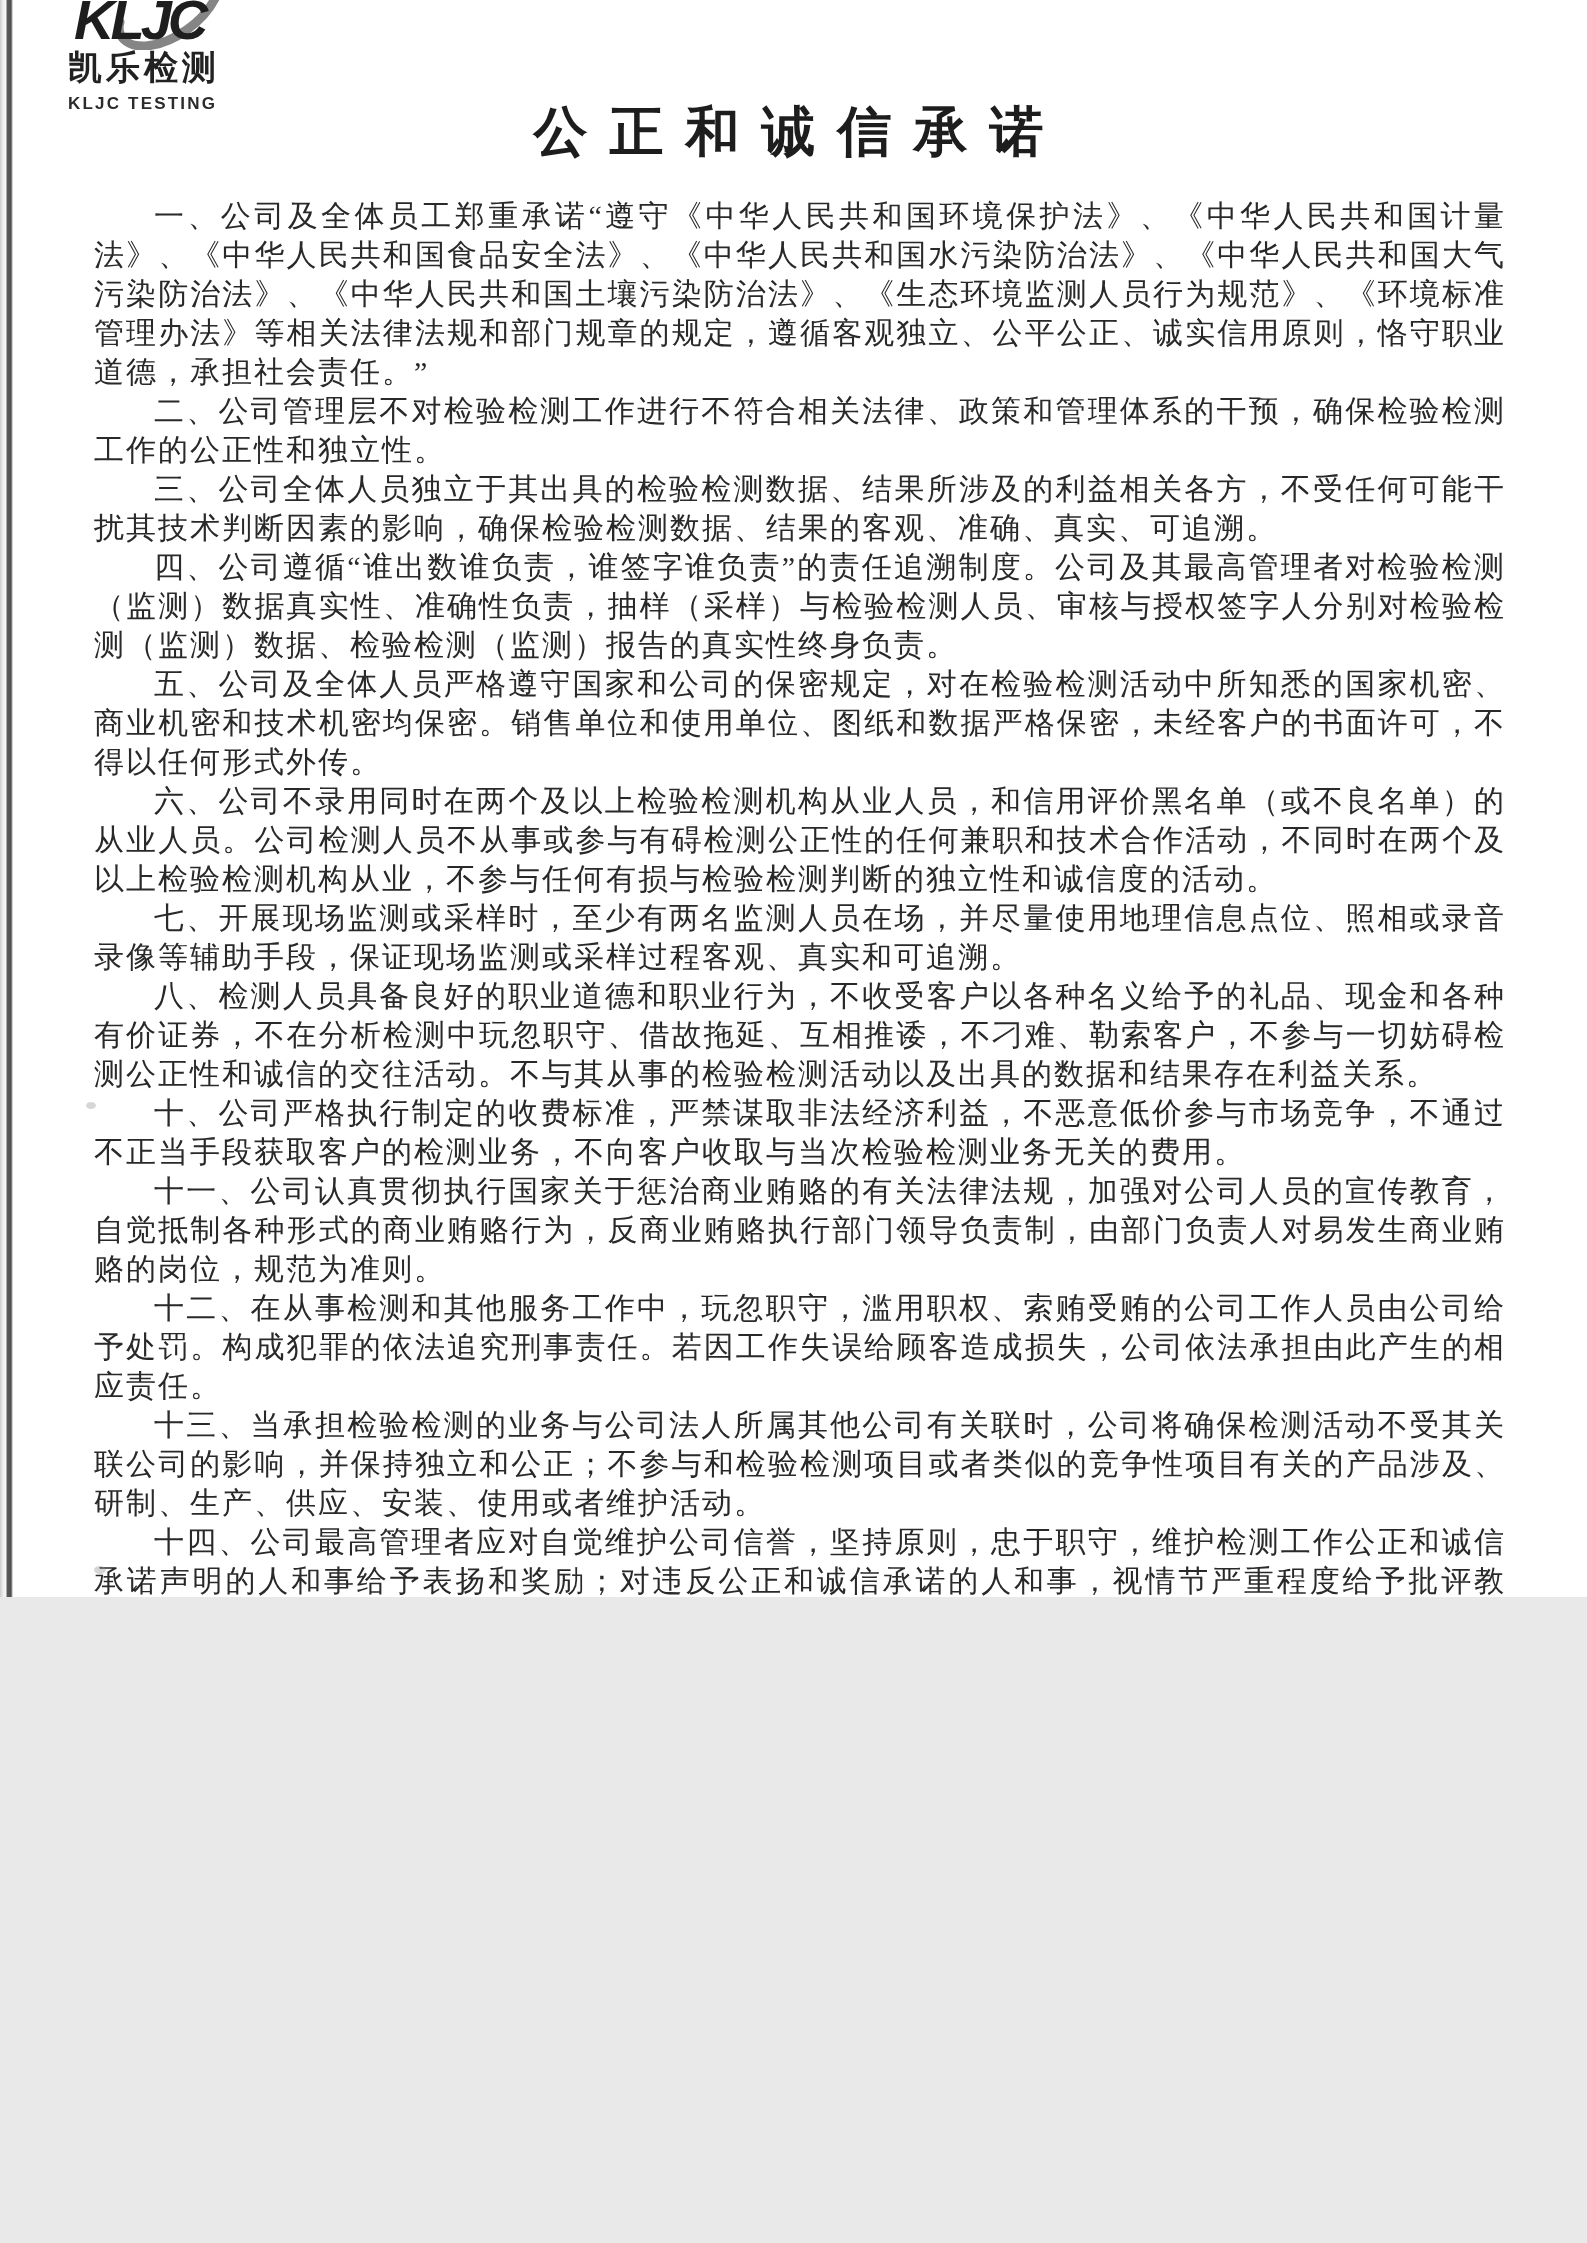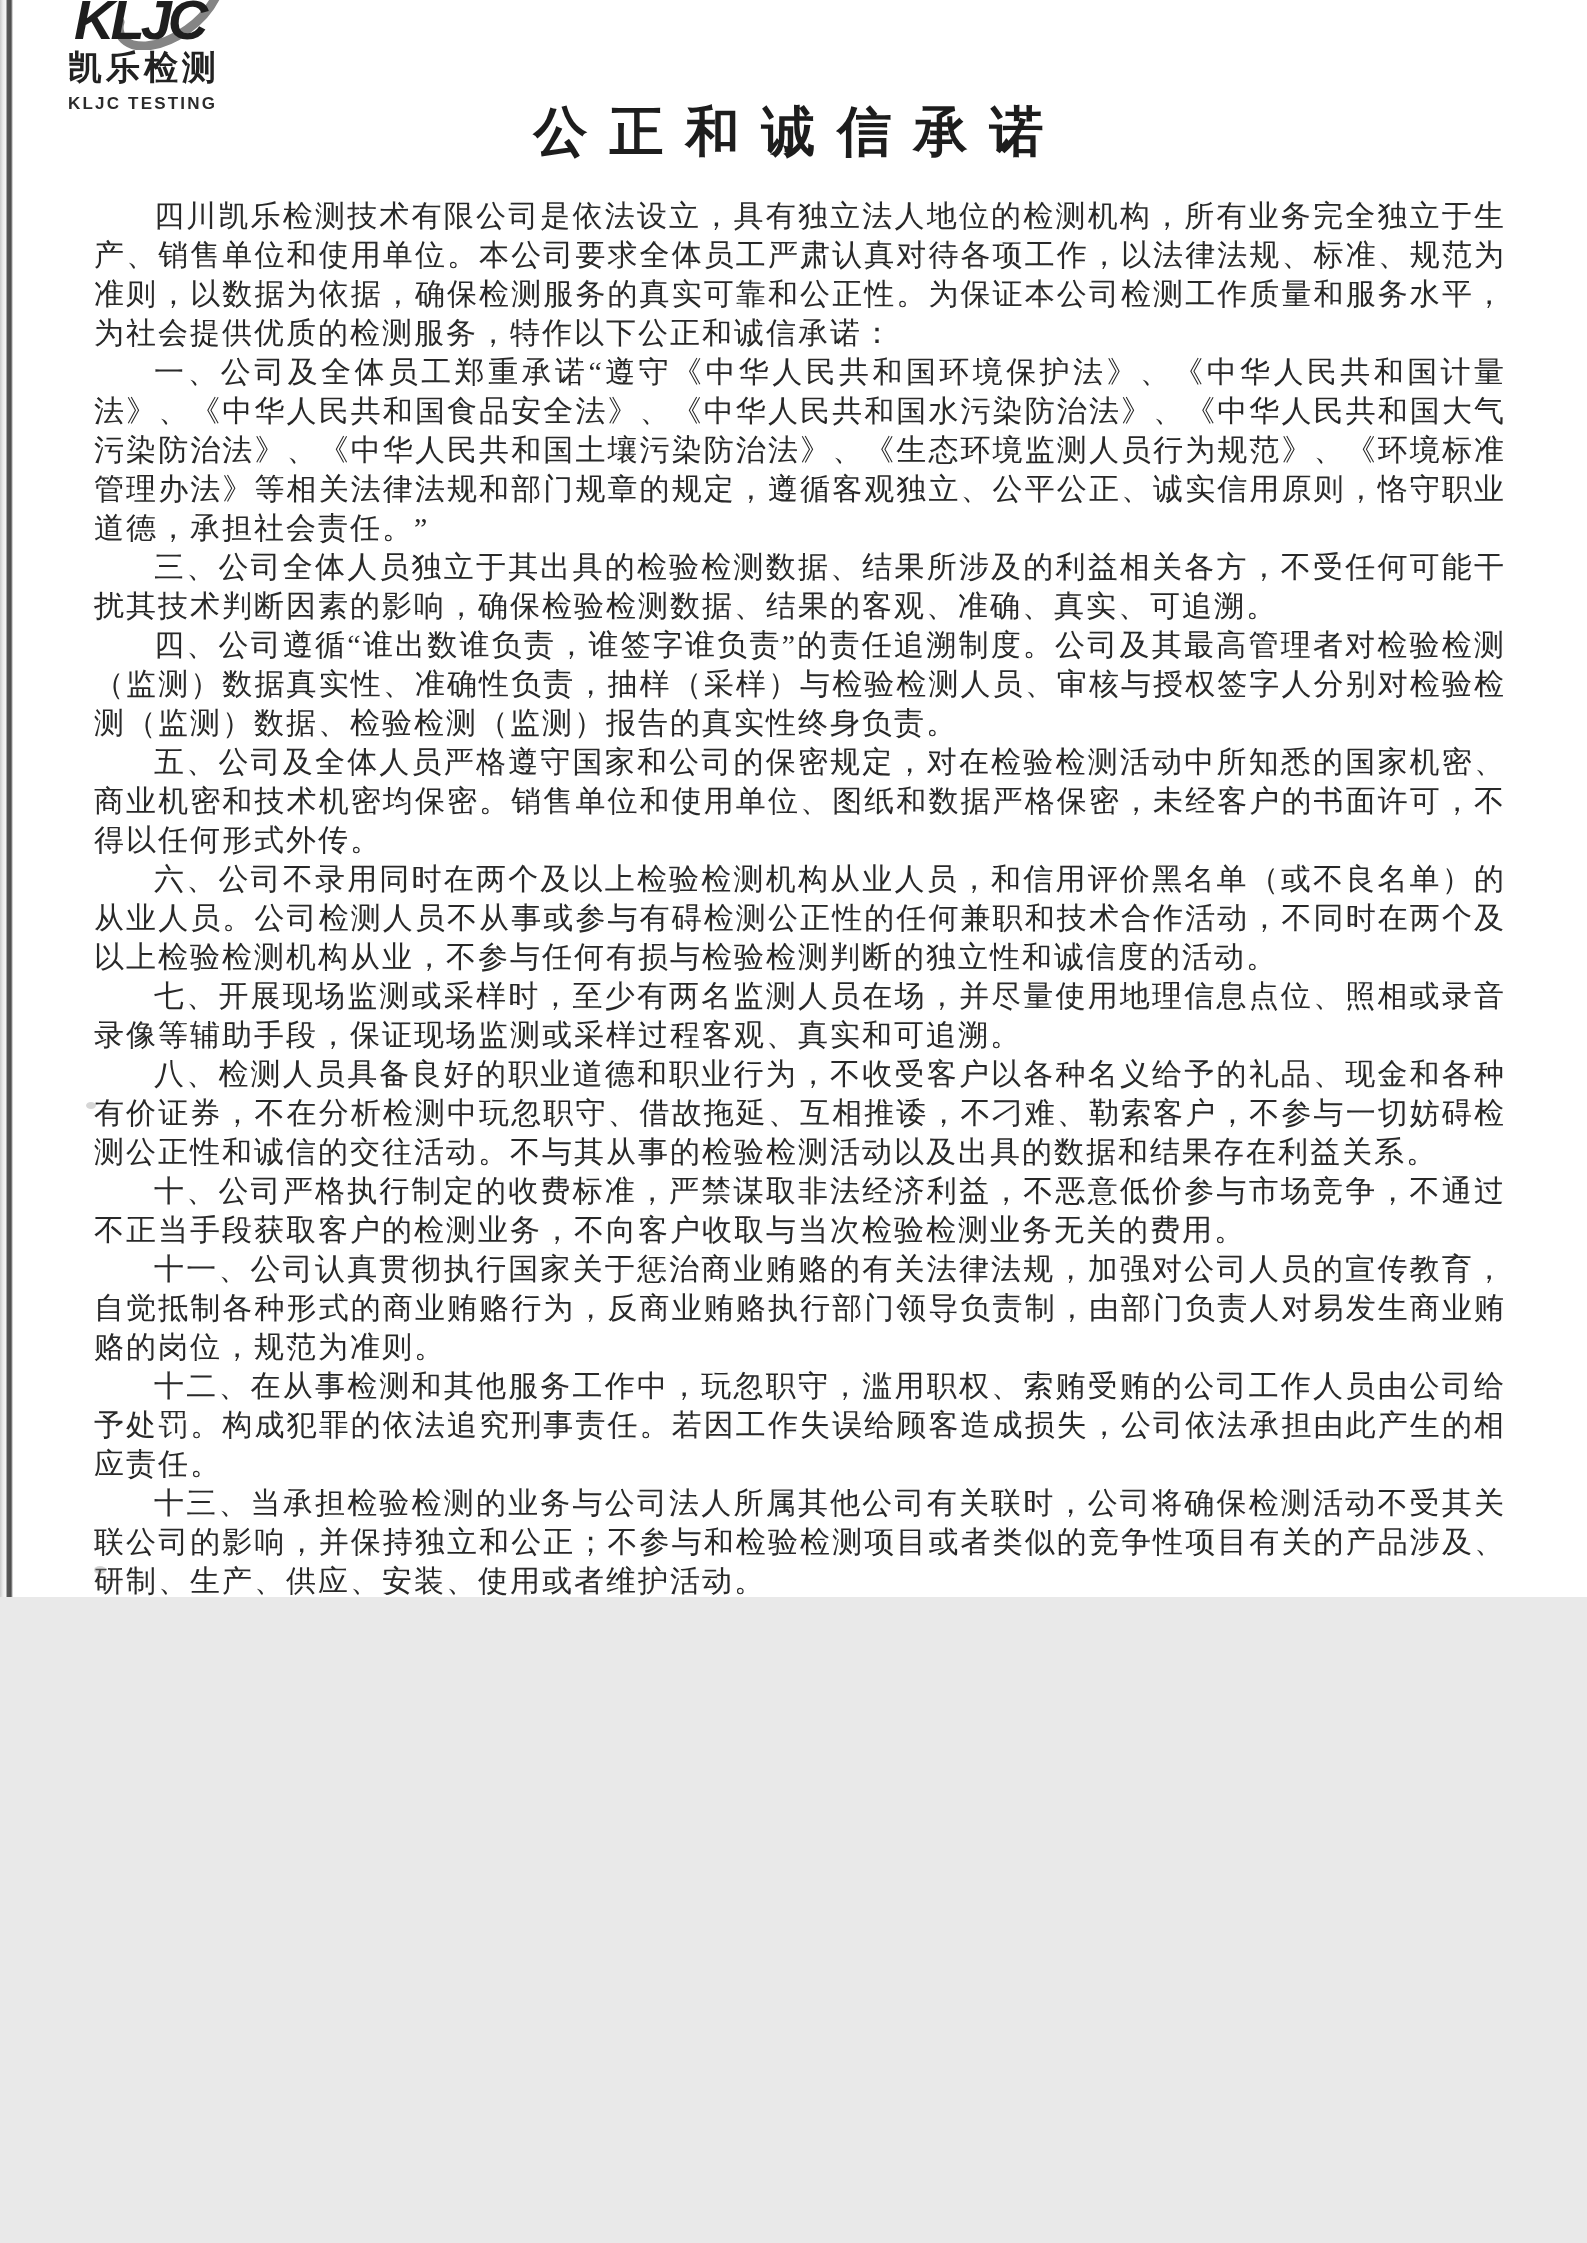"四川凯乐检测技术有限公司是依法设立，具有独立法人地位的检测机构，所有业务完全独立" p.body-para { html: <p>四川凯乐检测技术有限公司是依法设立，具有独立法人地位的检测机构，所有业务完全独立于生产、销售单位和使用单位。本公司要求全体员工严肃认真对待各项工作，以法律法规、标准、规范为准则，以数据为依据，确保检测服务的真实可靠和公正性。为保证本公司检测工作质量和服务水平，为社会提供优质的检测服务，特作以下公正和诚信承诺：</p> -> none }
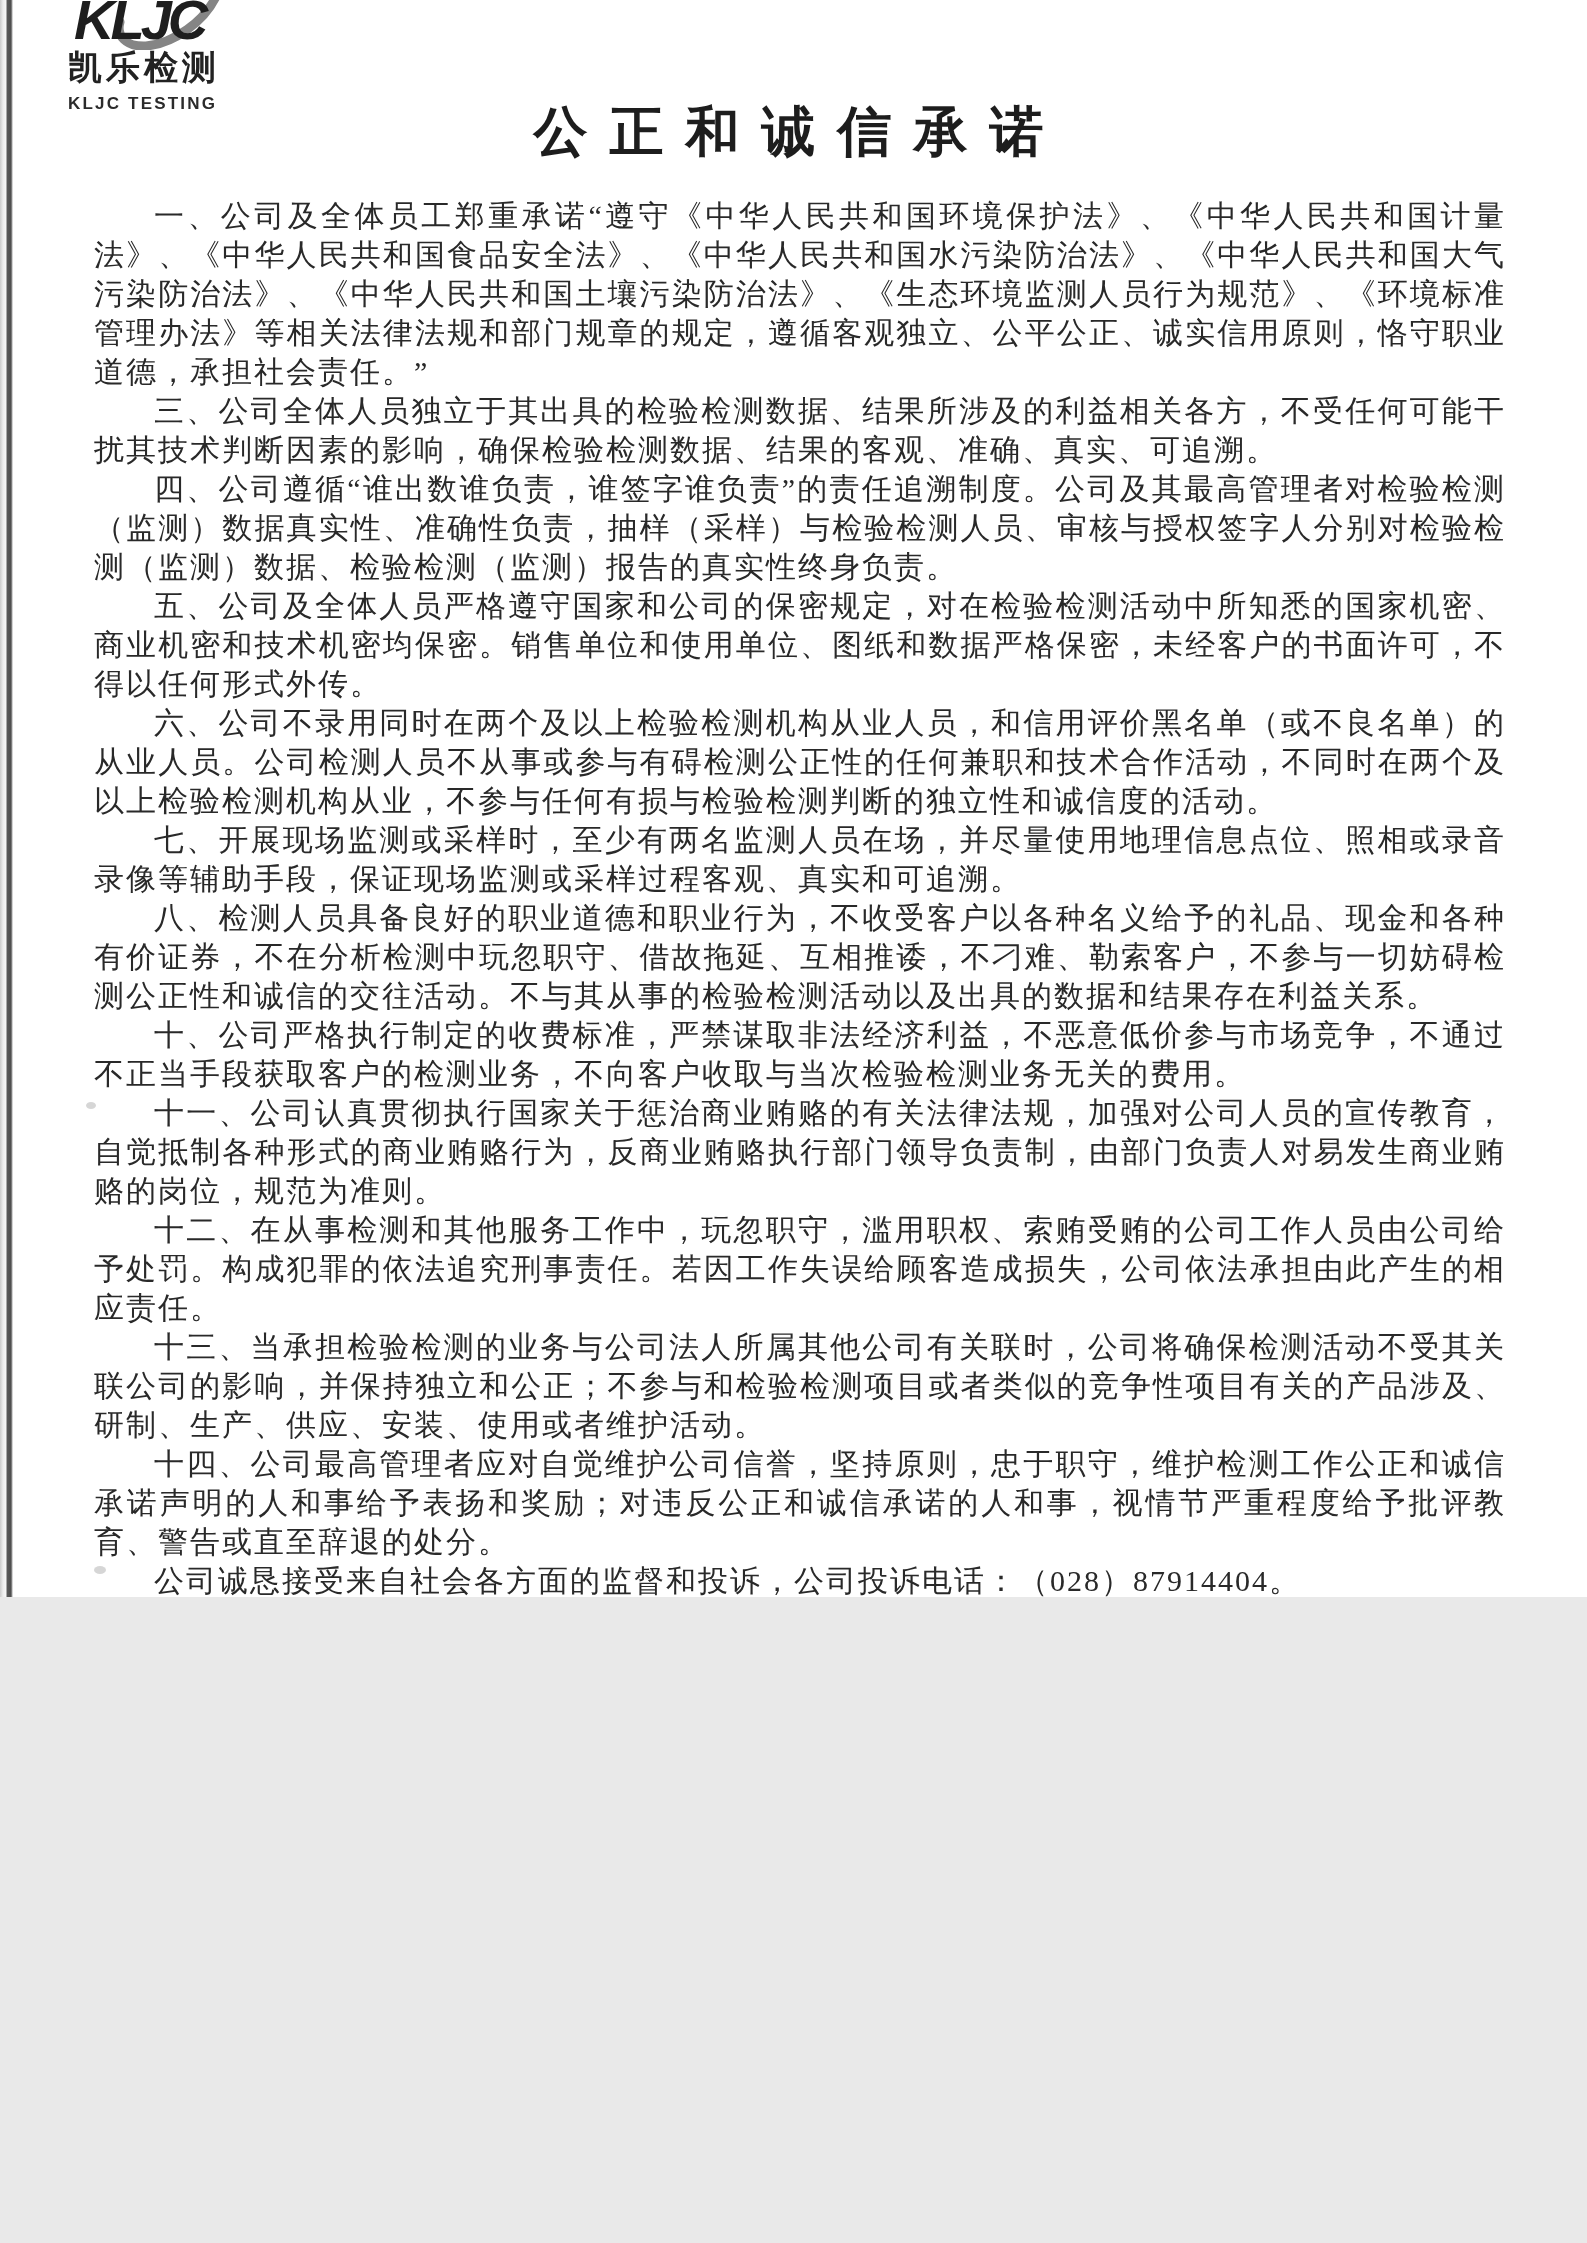"二、公司管理层不对检验检测工作进行不符合相关法律、政策和管理体系的干预，确保检验" p.body-para { html: none -> <p>二、公司管理层不对检验检测工作进行不符合相关法律、政策和管理体系的干预，确保检验检测工作的公正性和独立性。</p> }
